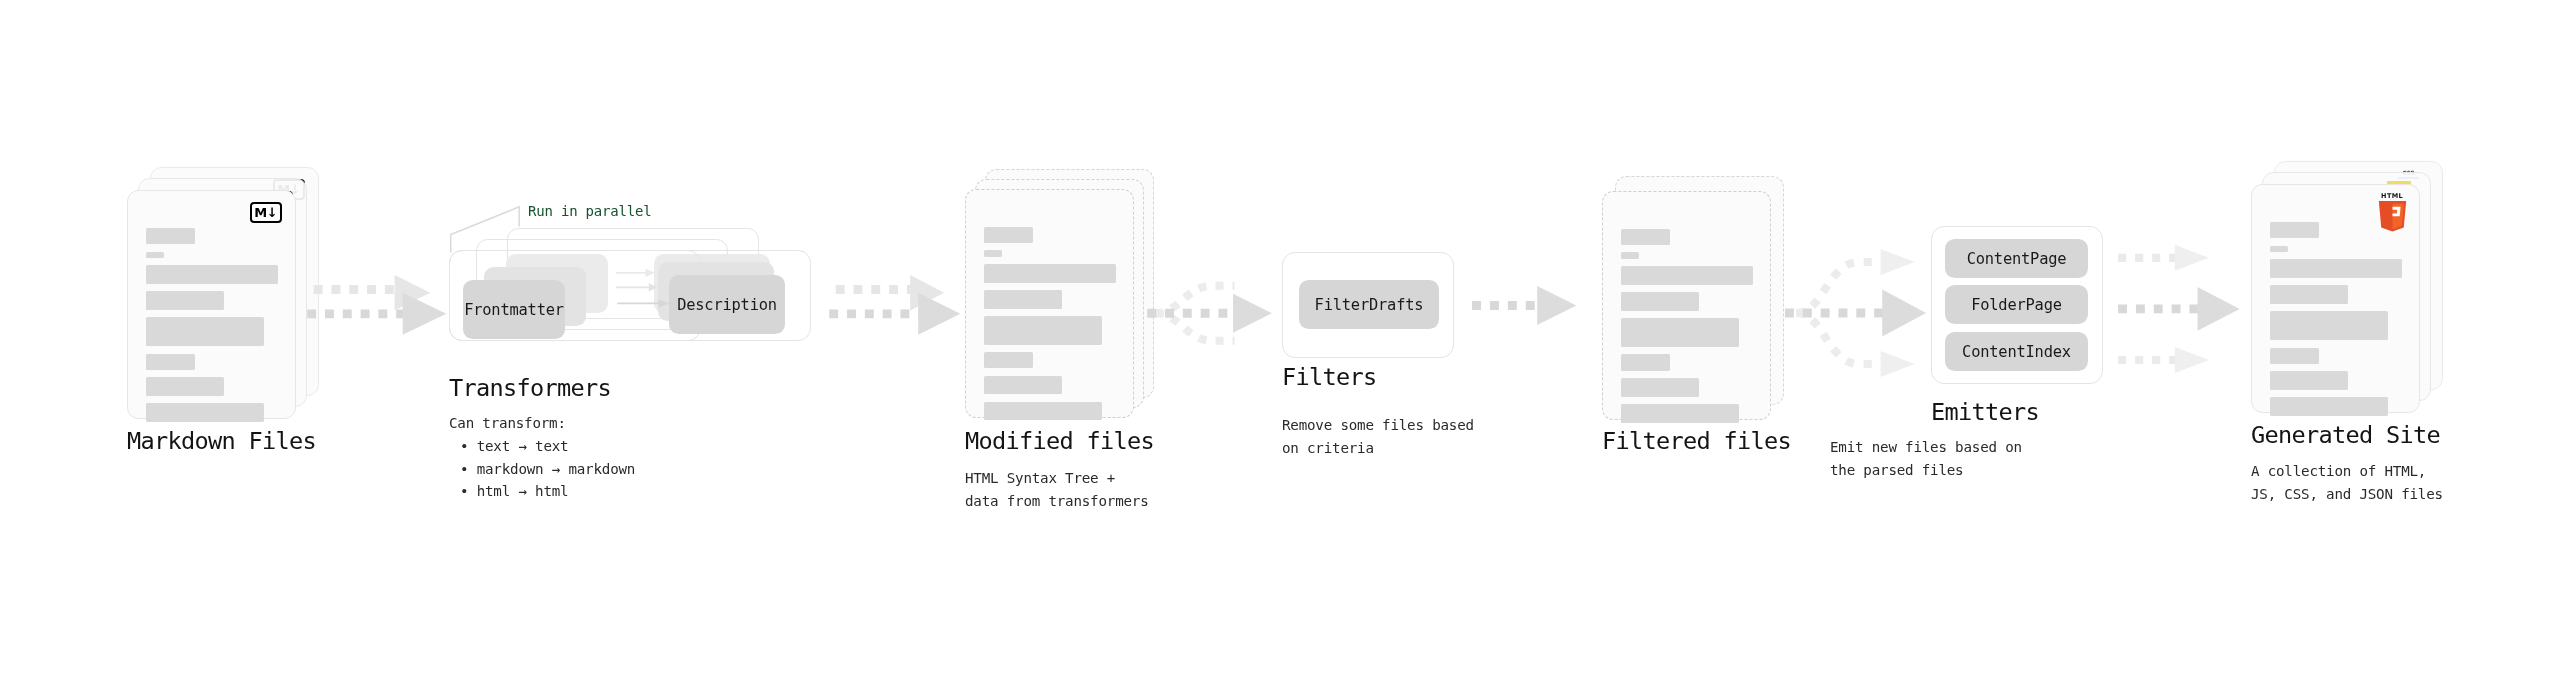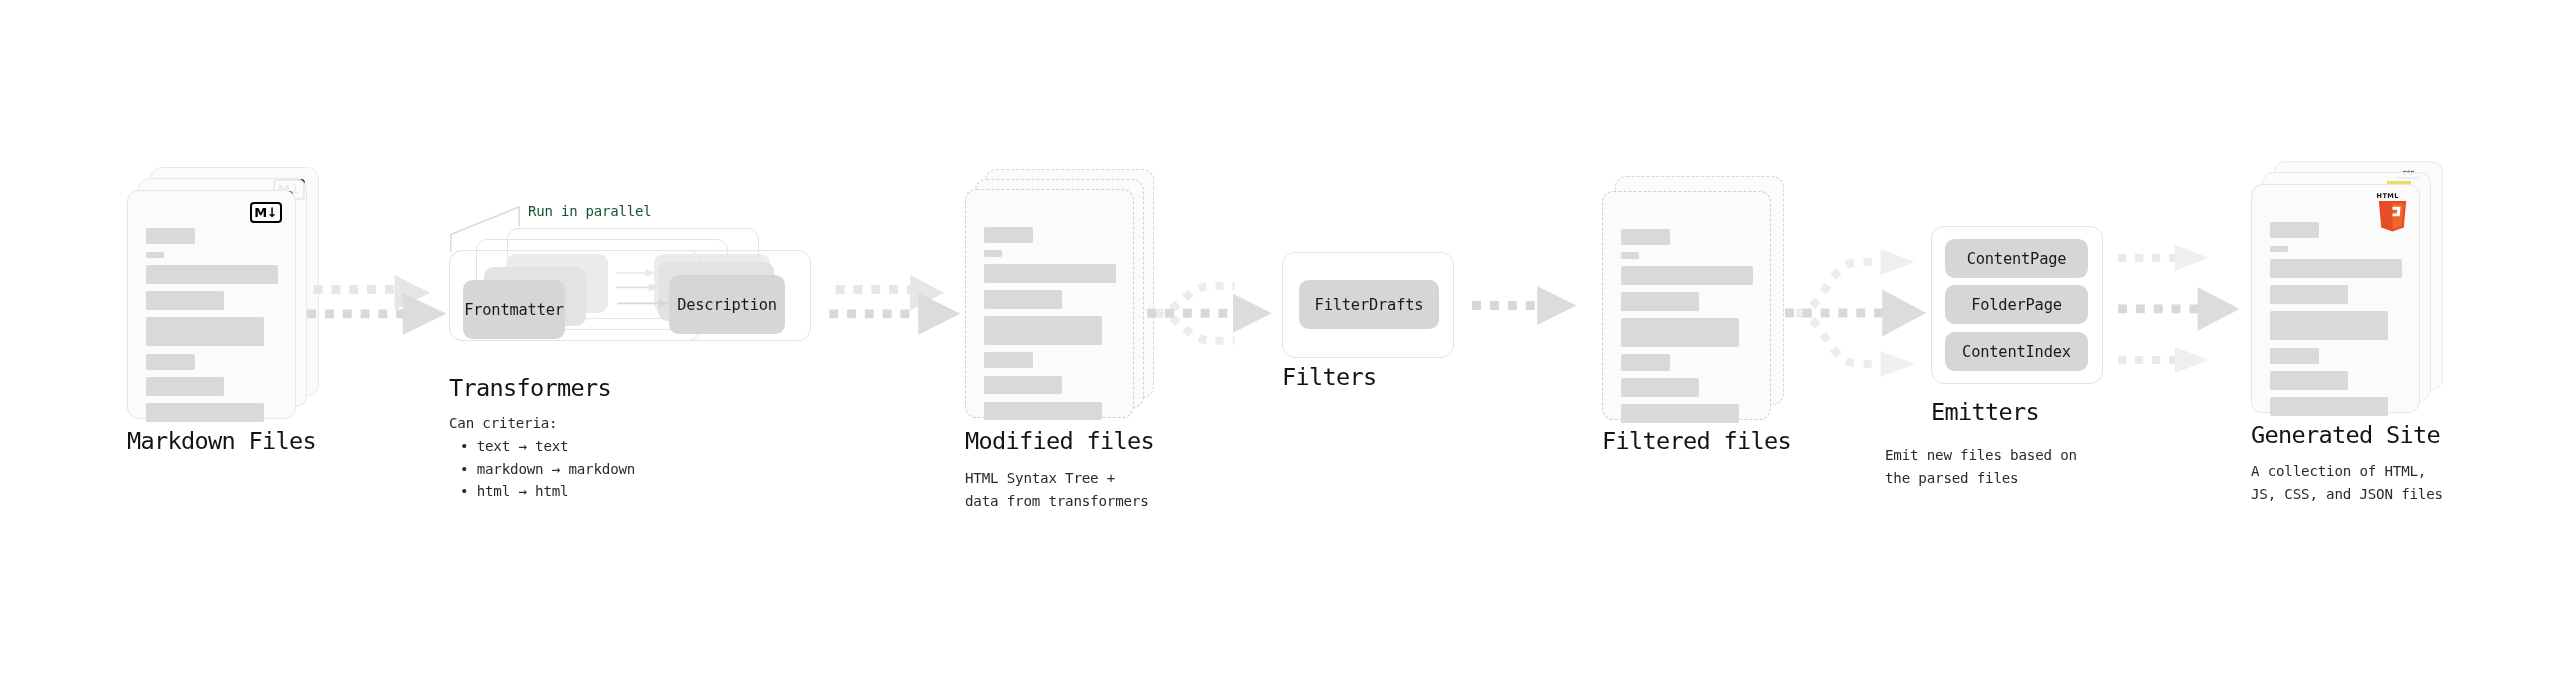"HTML" .html5-word { text-align: none -> center }
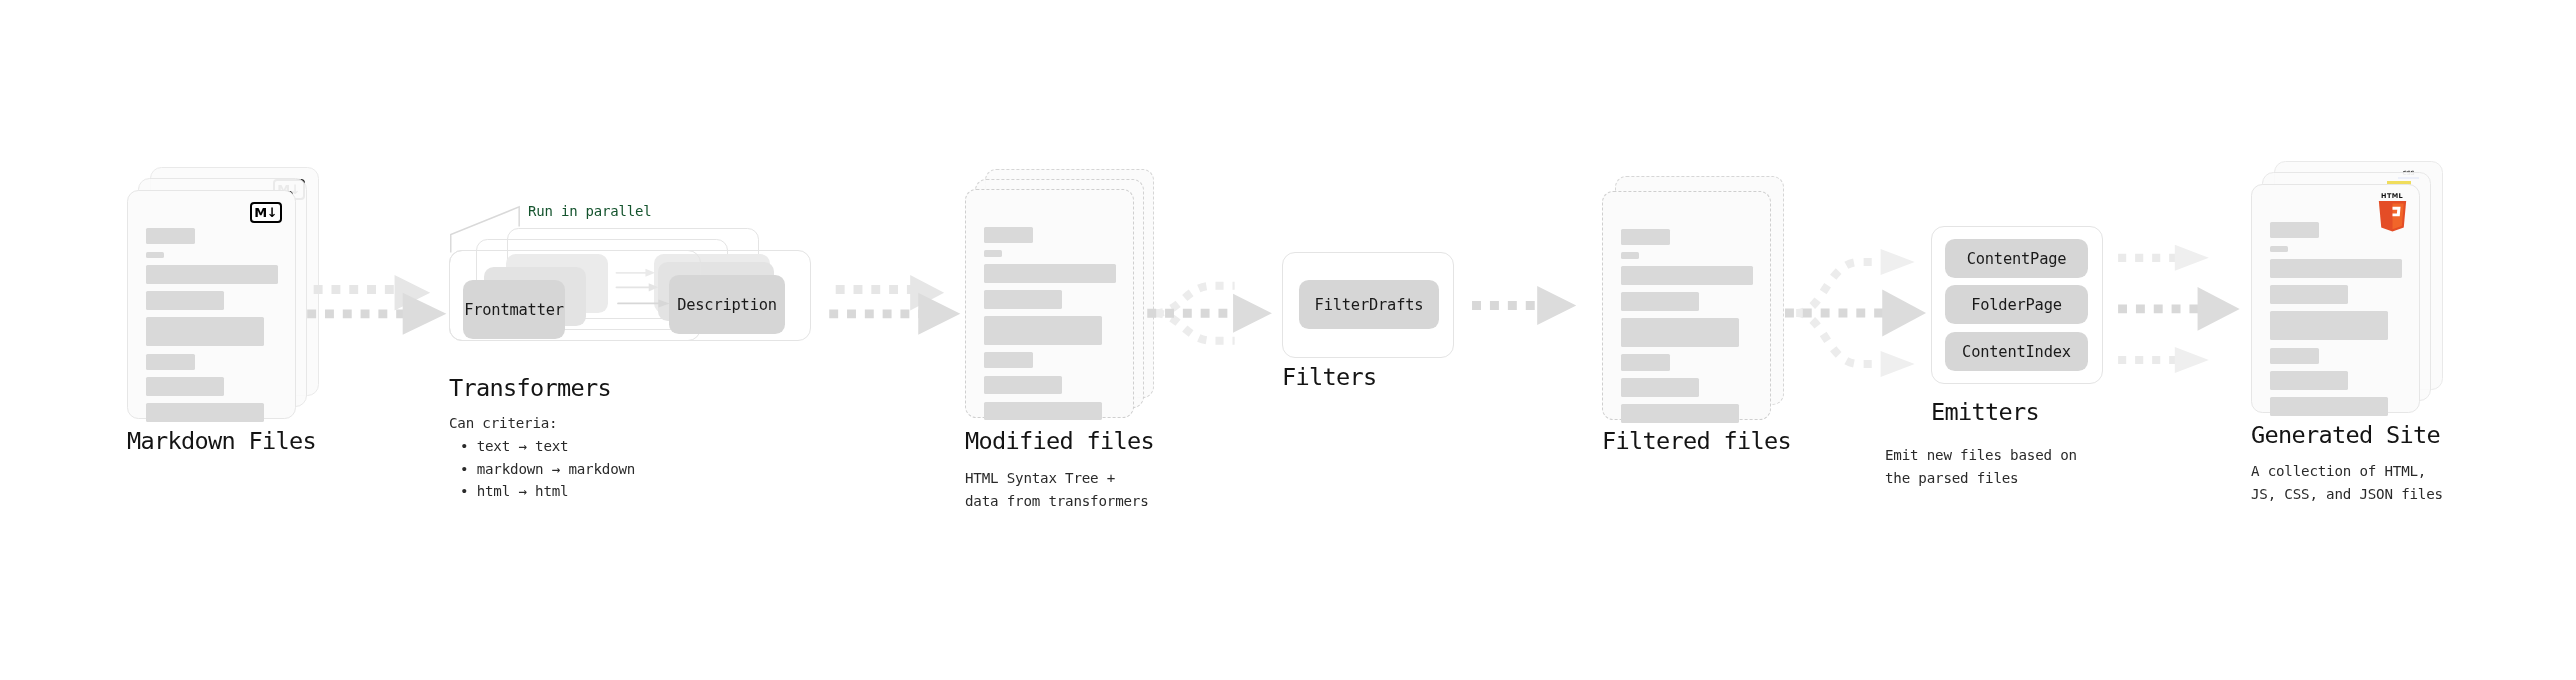"Can criteria:" div.subtitle { text: criteria -> transform }
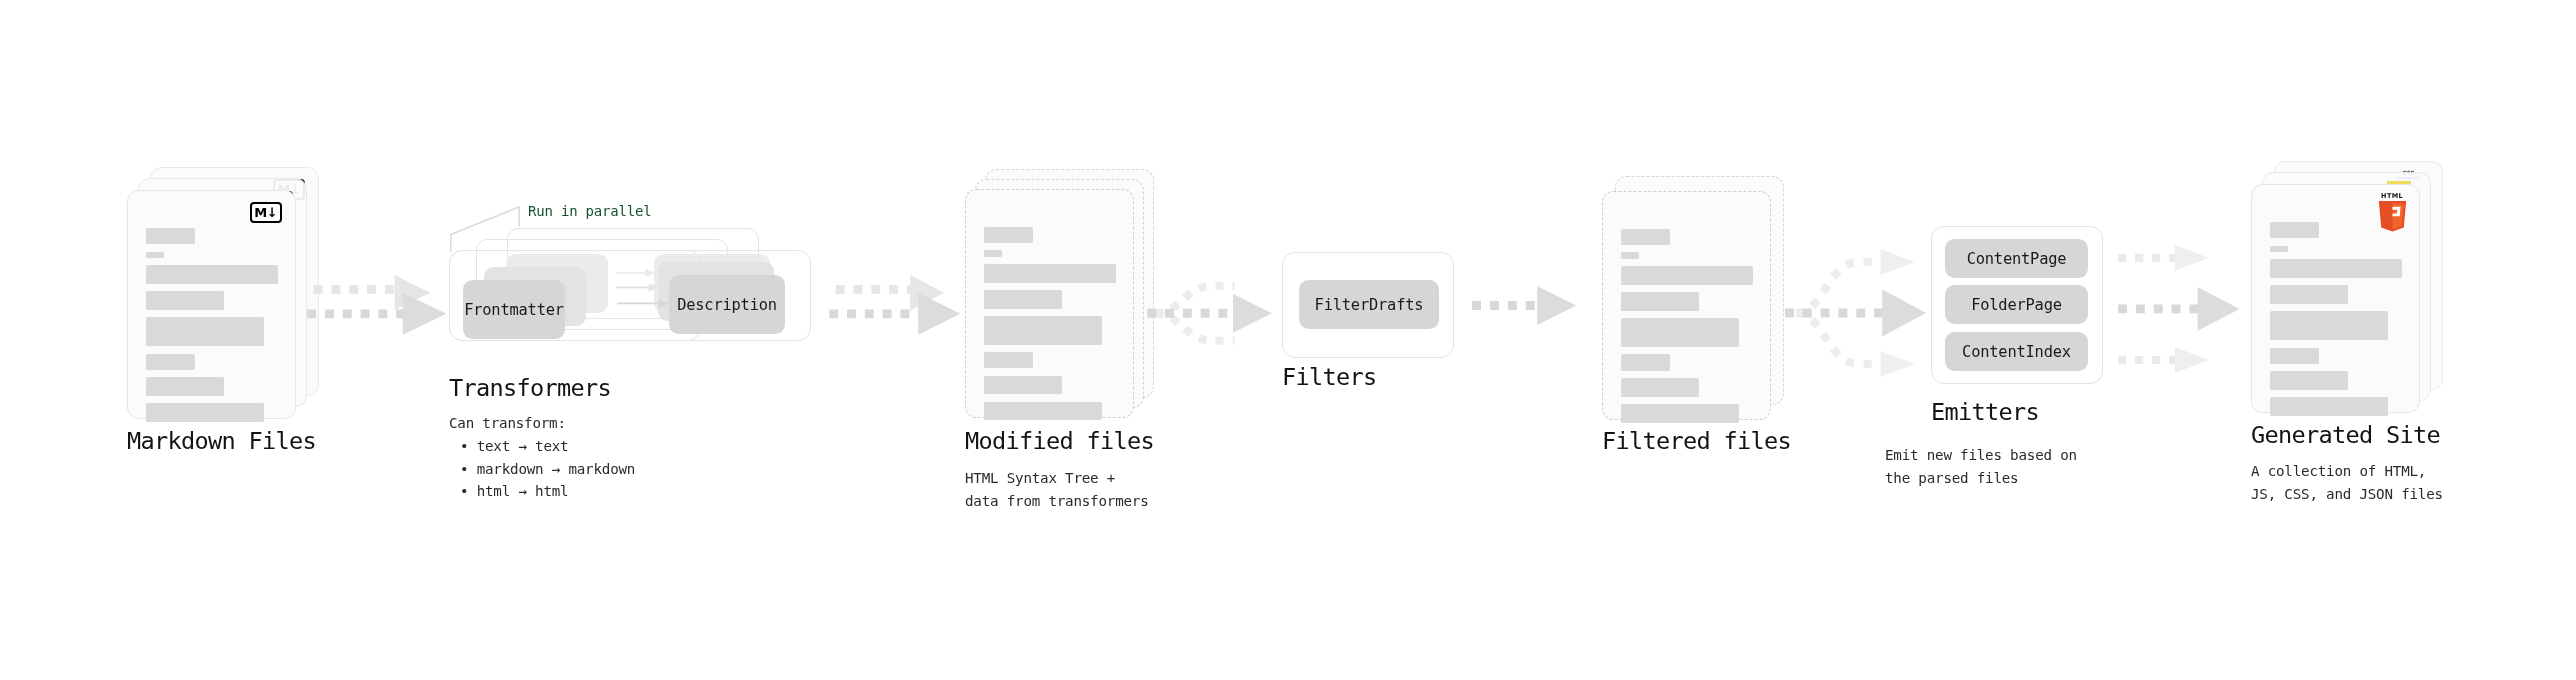"Remove some files based" div.subtitle { html: none -> <div>Remove some files based on criteria</div> }
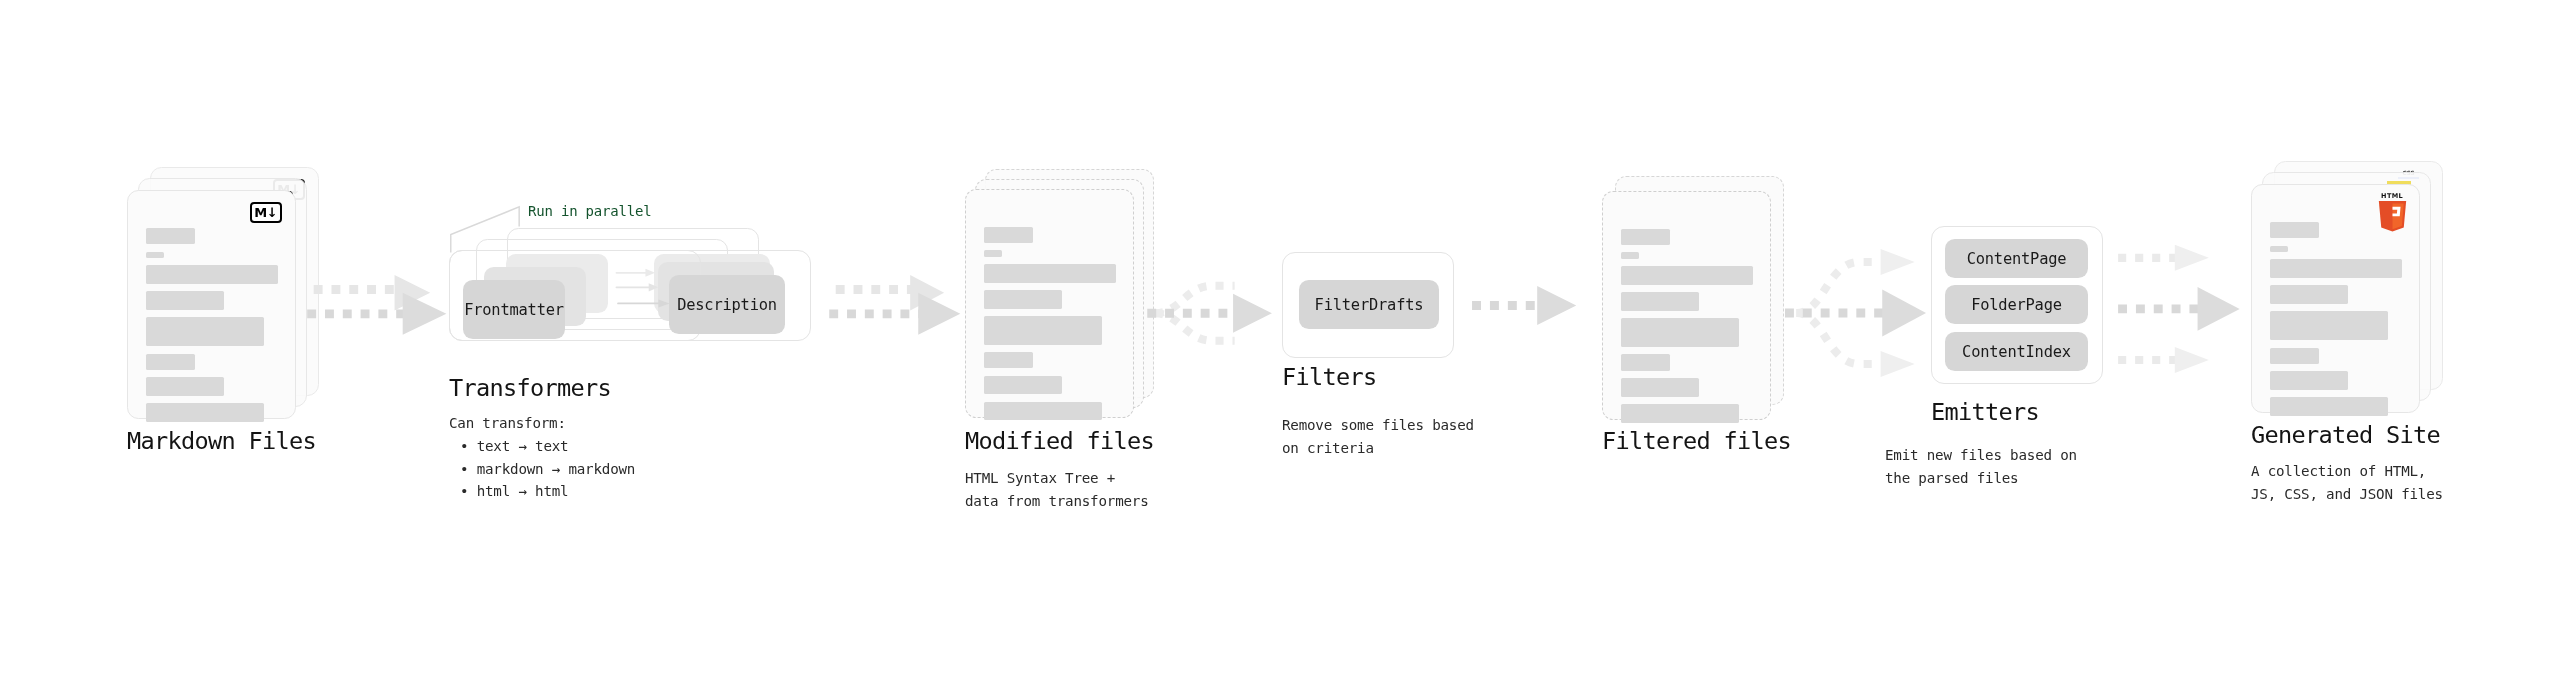"Emit new files based on" div.subtitle { left: 1885px -> 1830px; margin-top: 8px -> none }
